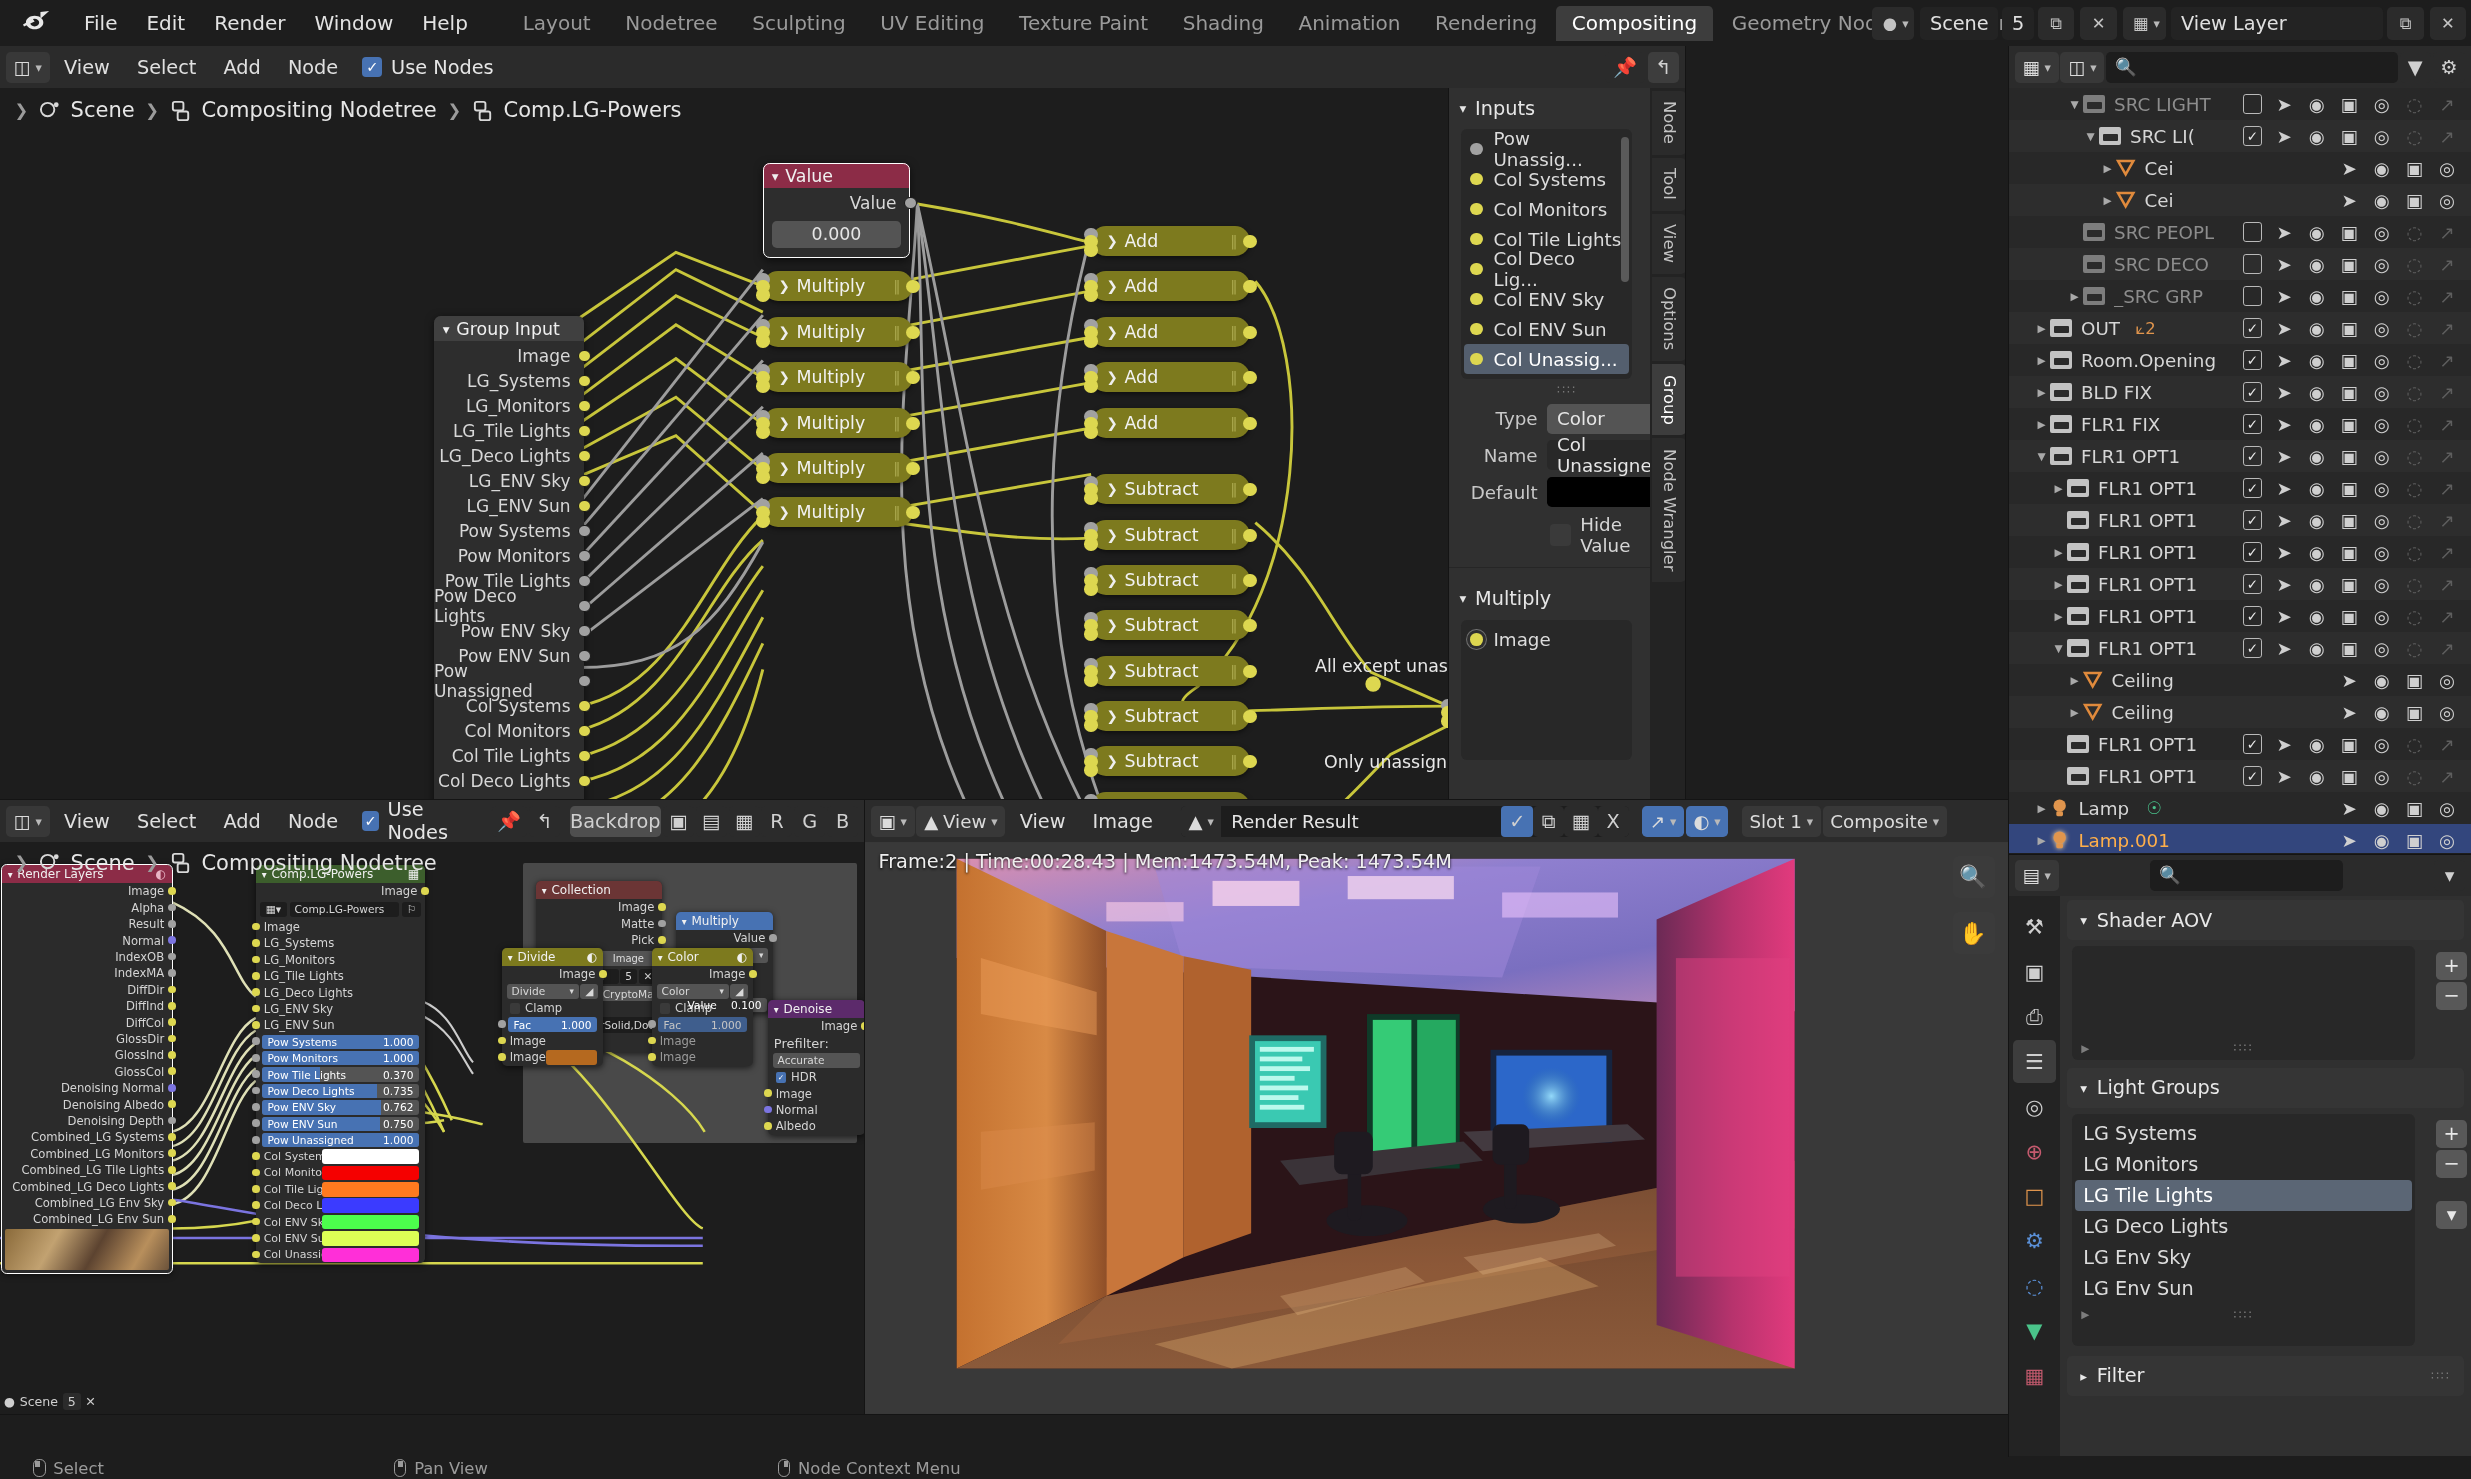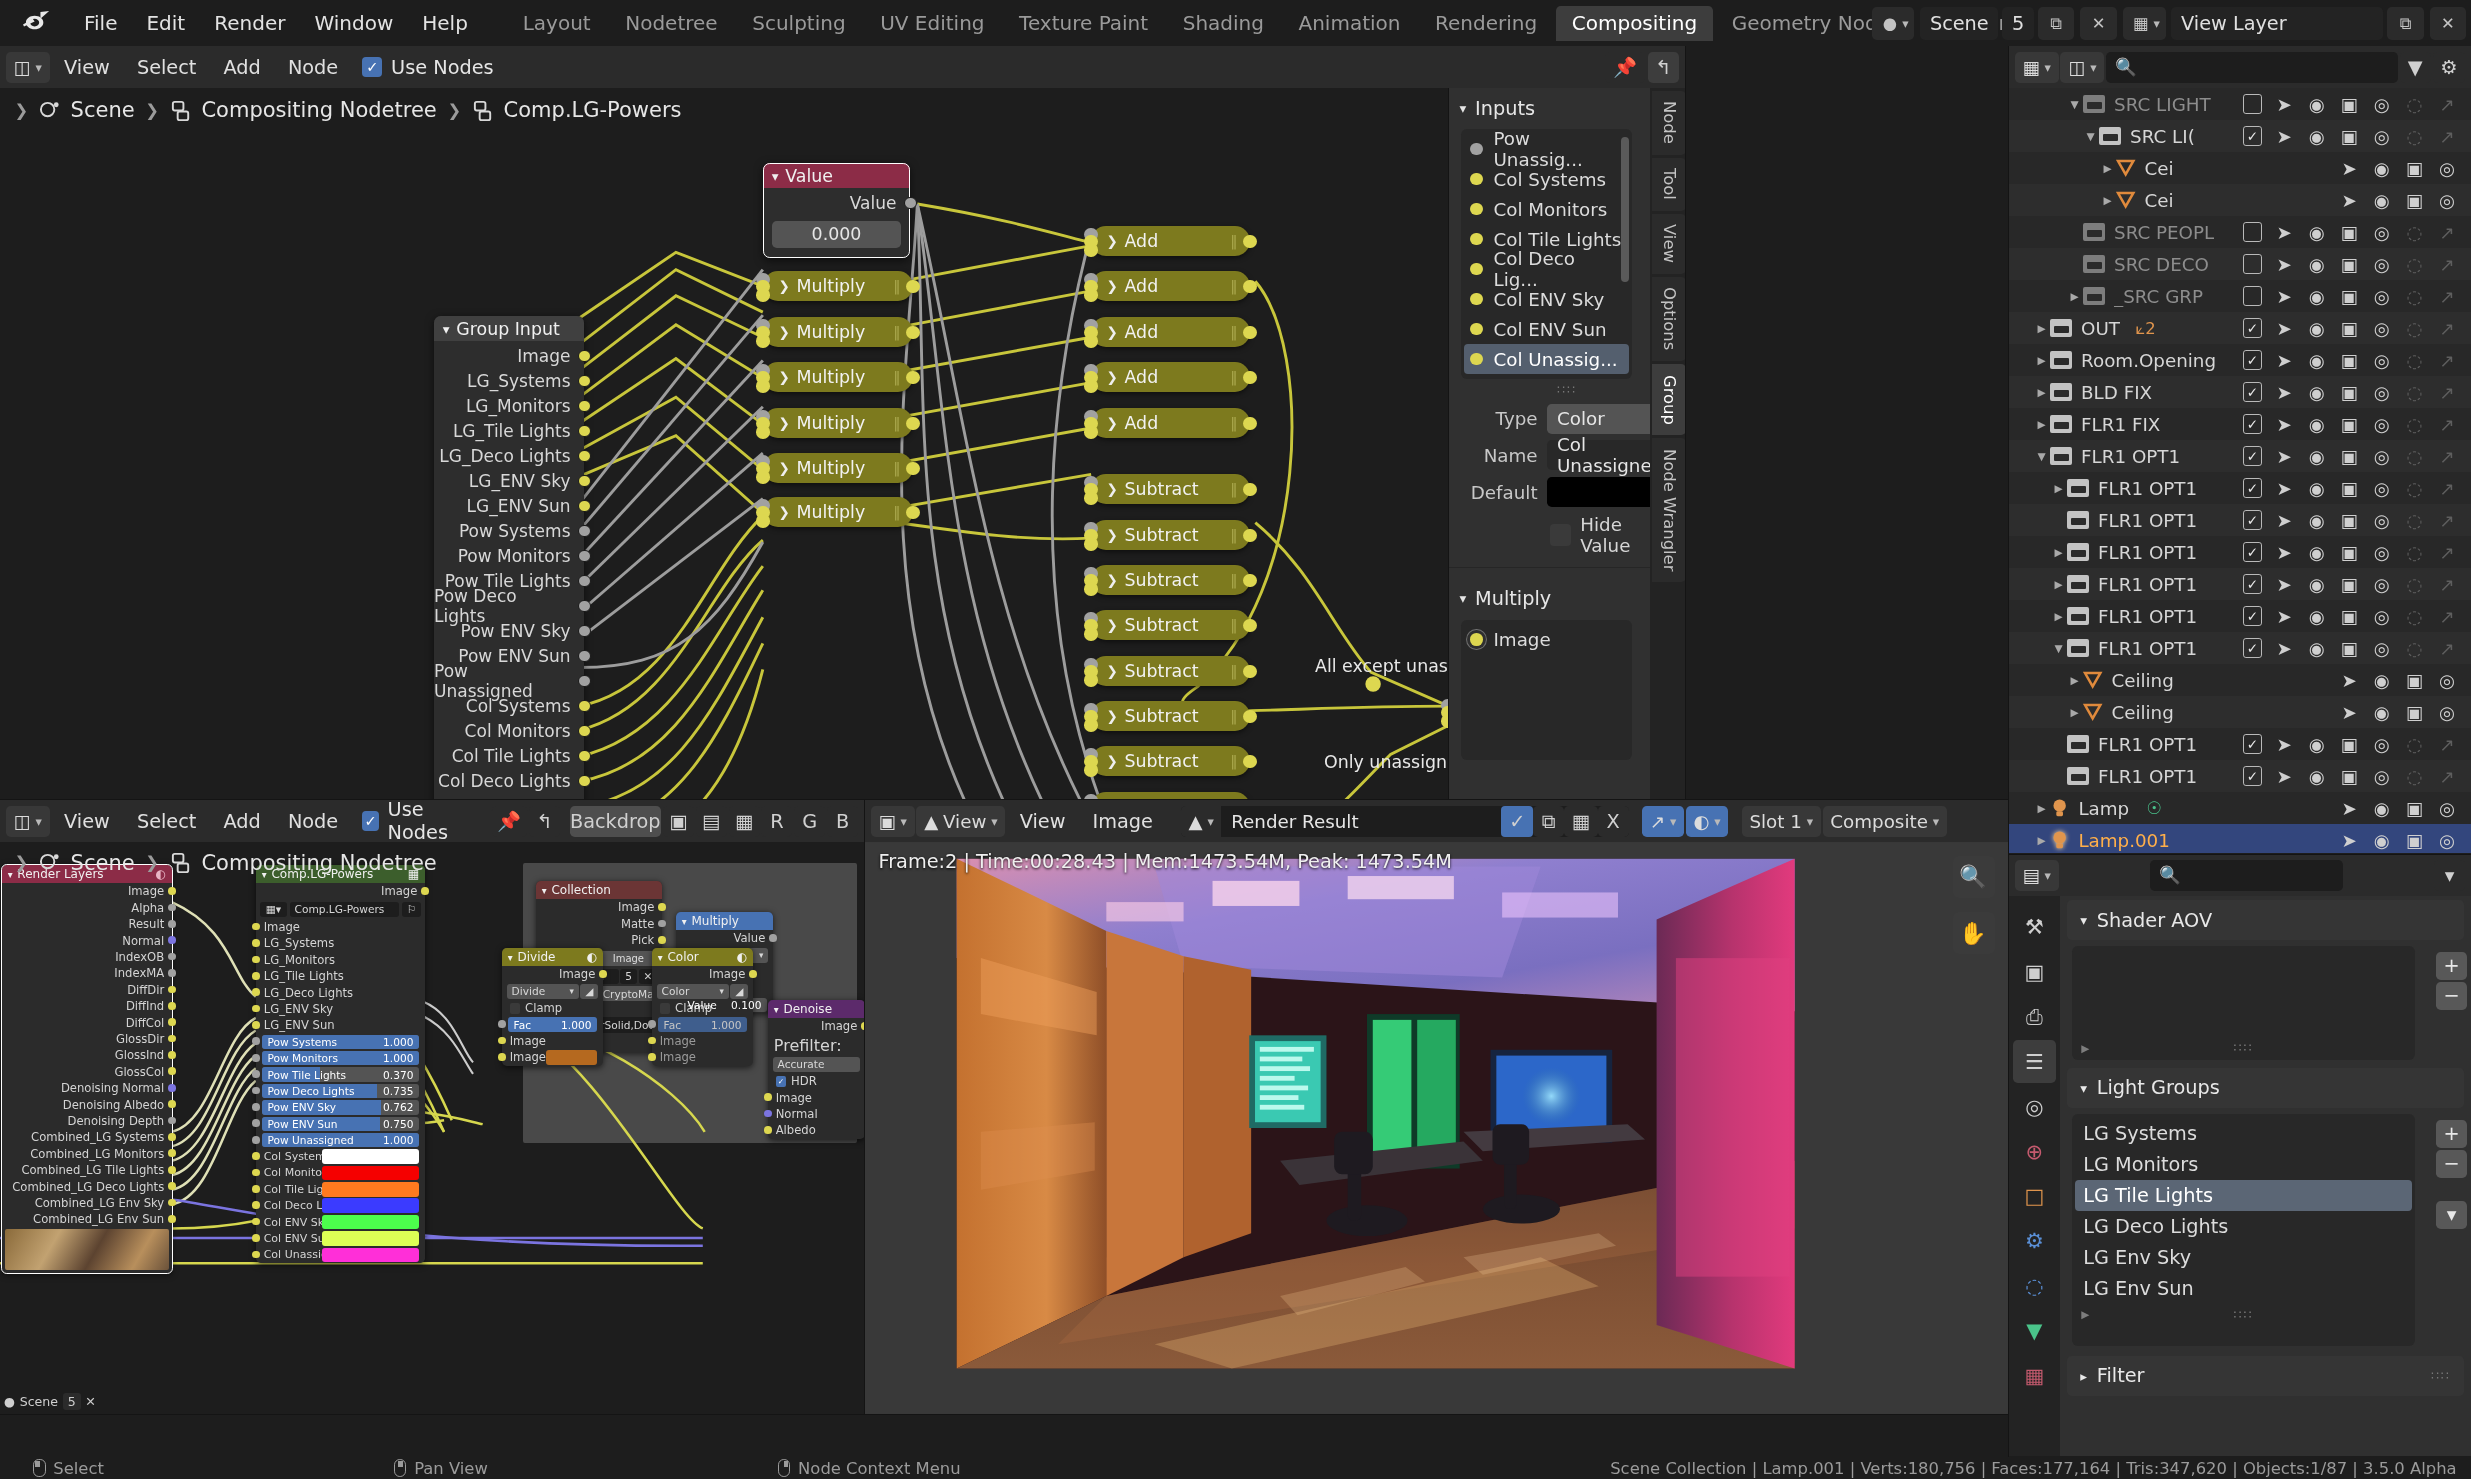"Prefilter:" div { font-size: 16px -> 13px }
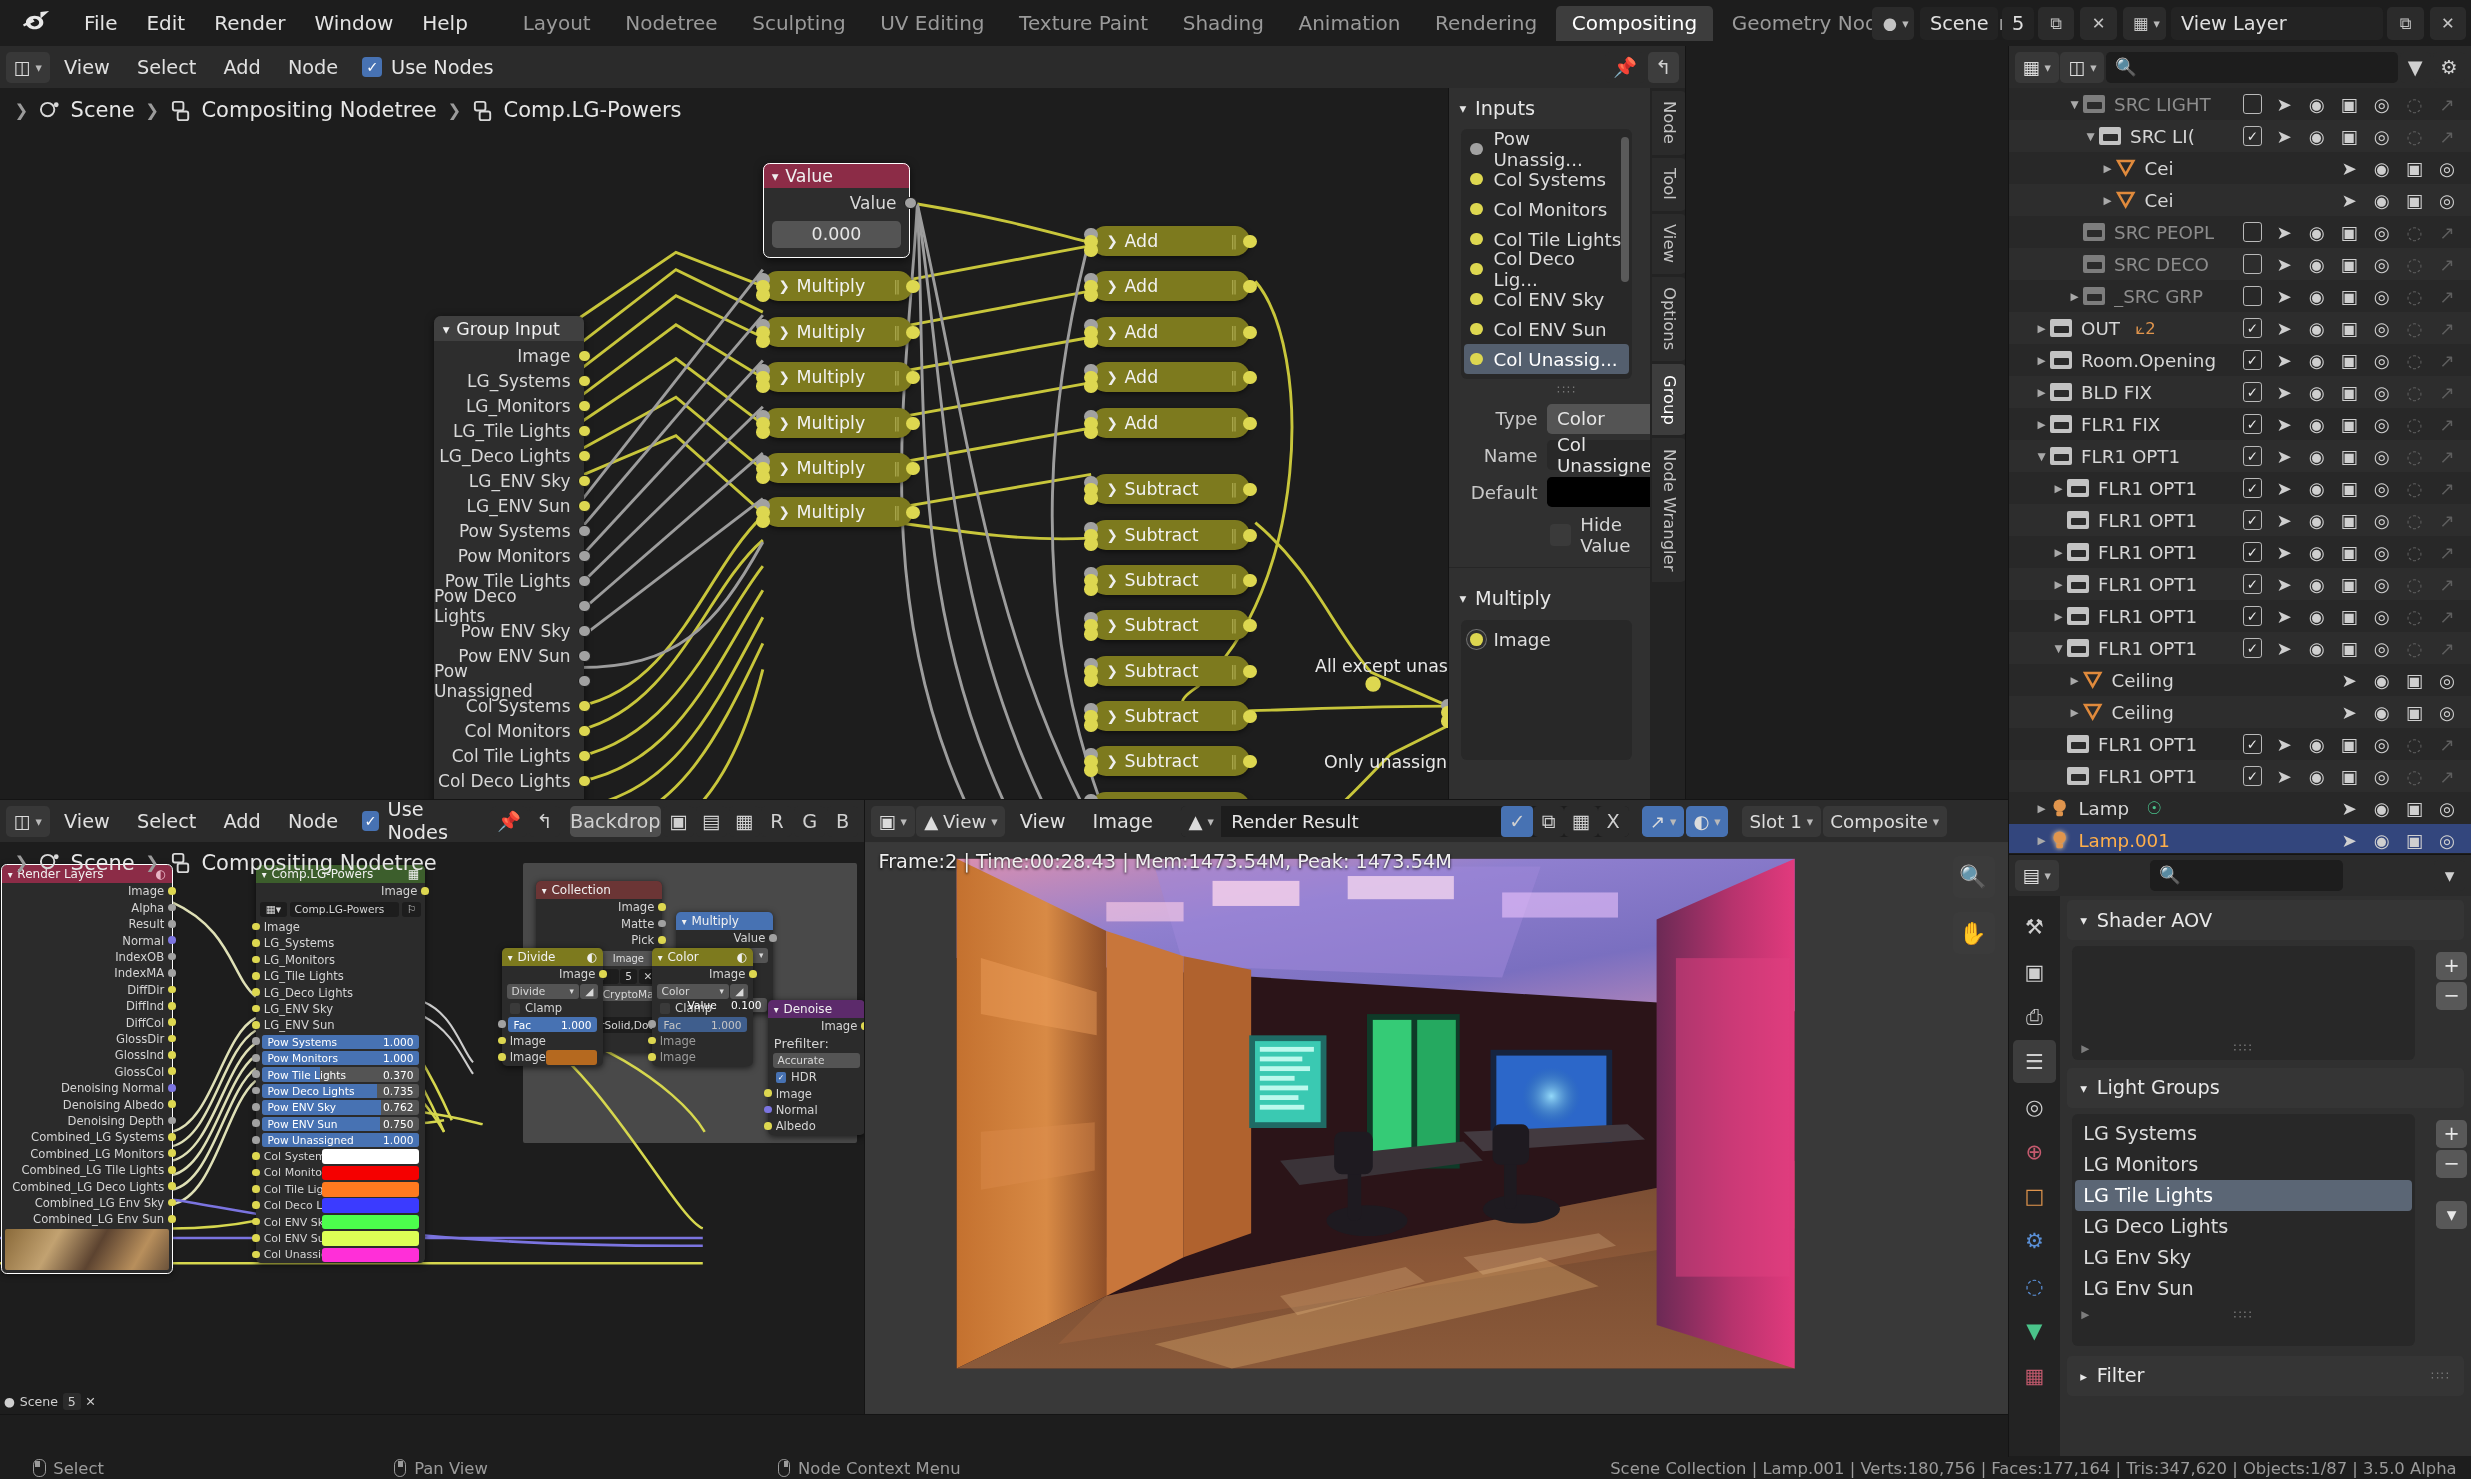"Scene Collection | Lamp.001 |" div { html: <div>Scene Collection | Lamp.001 | Verts:180,756 | Faces:177,164 | Tris:347,620 | Objects:1/87 | 3.5.0 Alpha</div> -> none }
